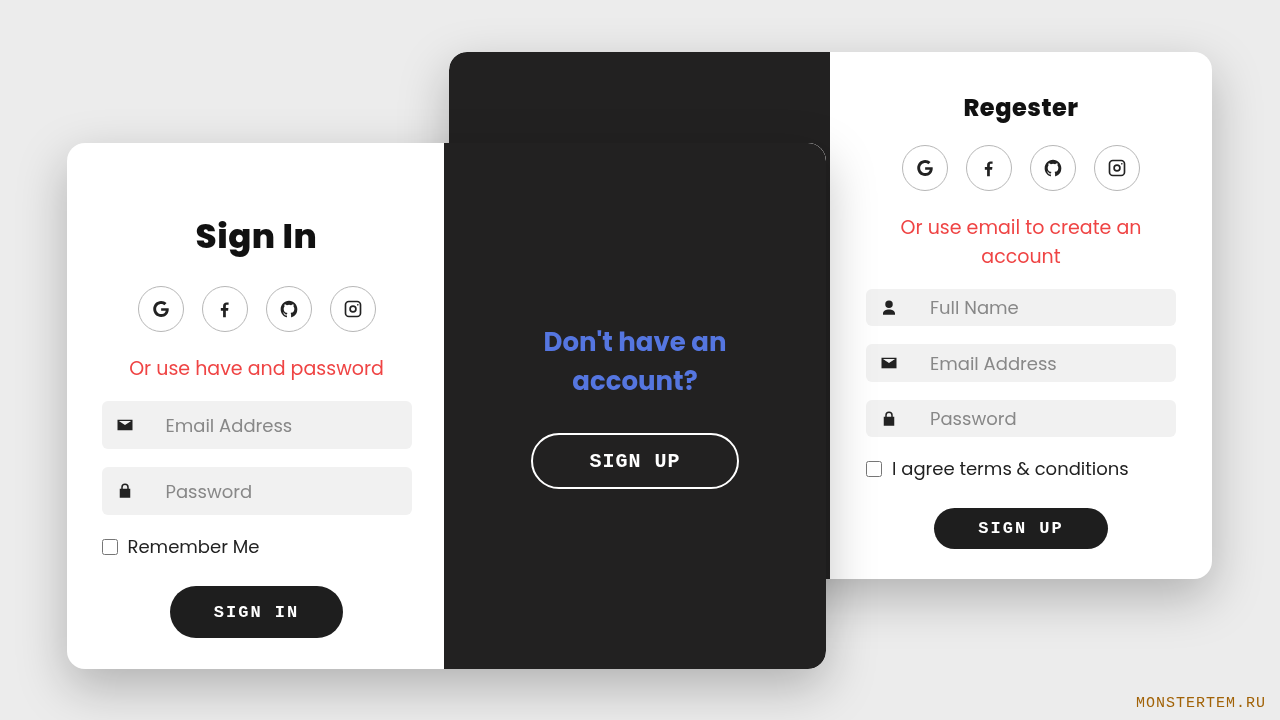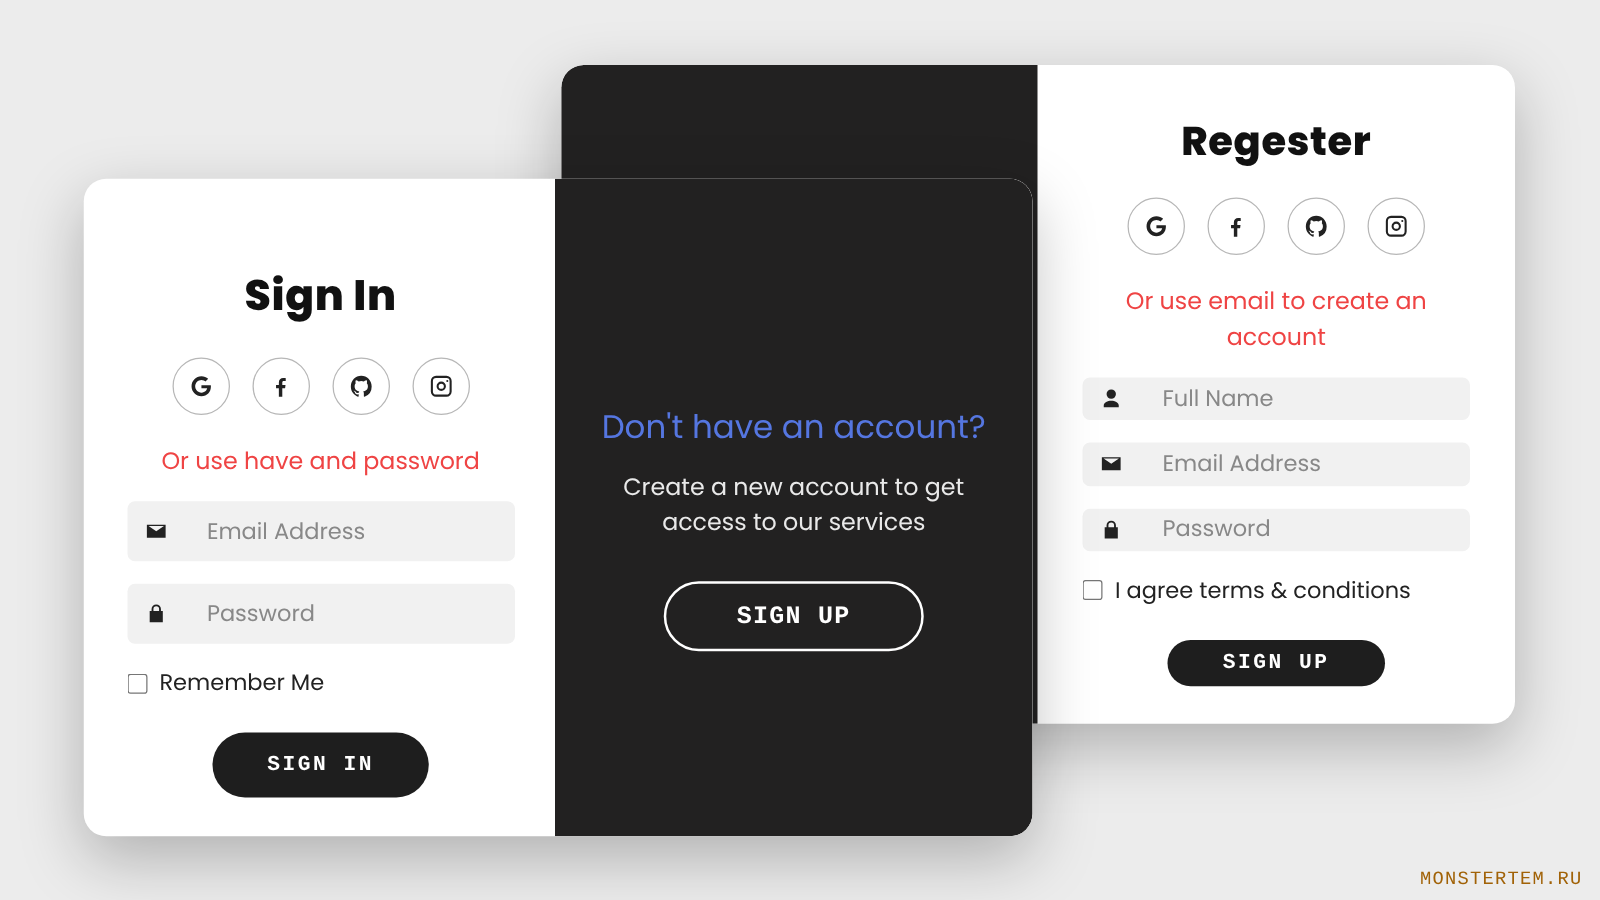"Regester" .back h2.title { font-size: 32px -> 24px }
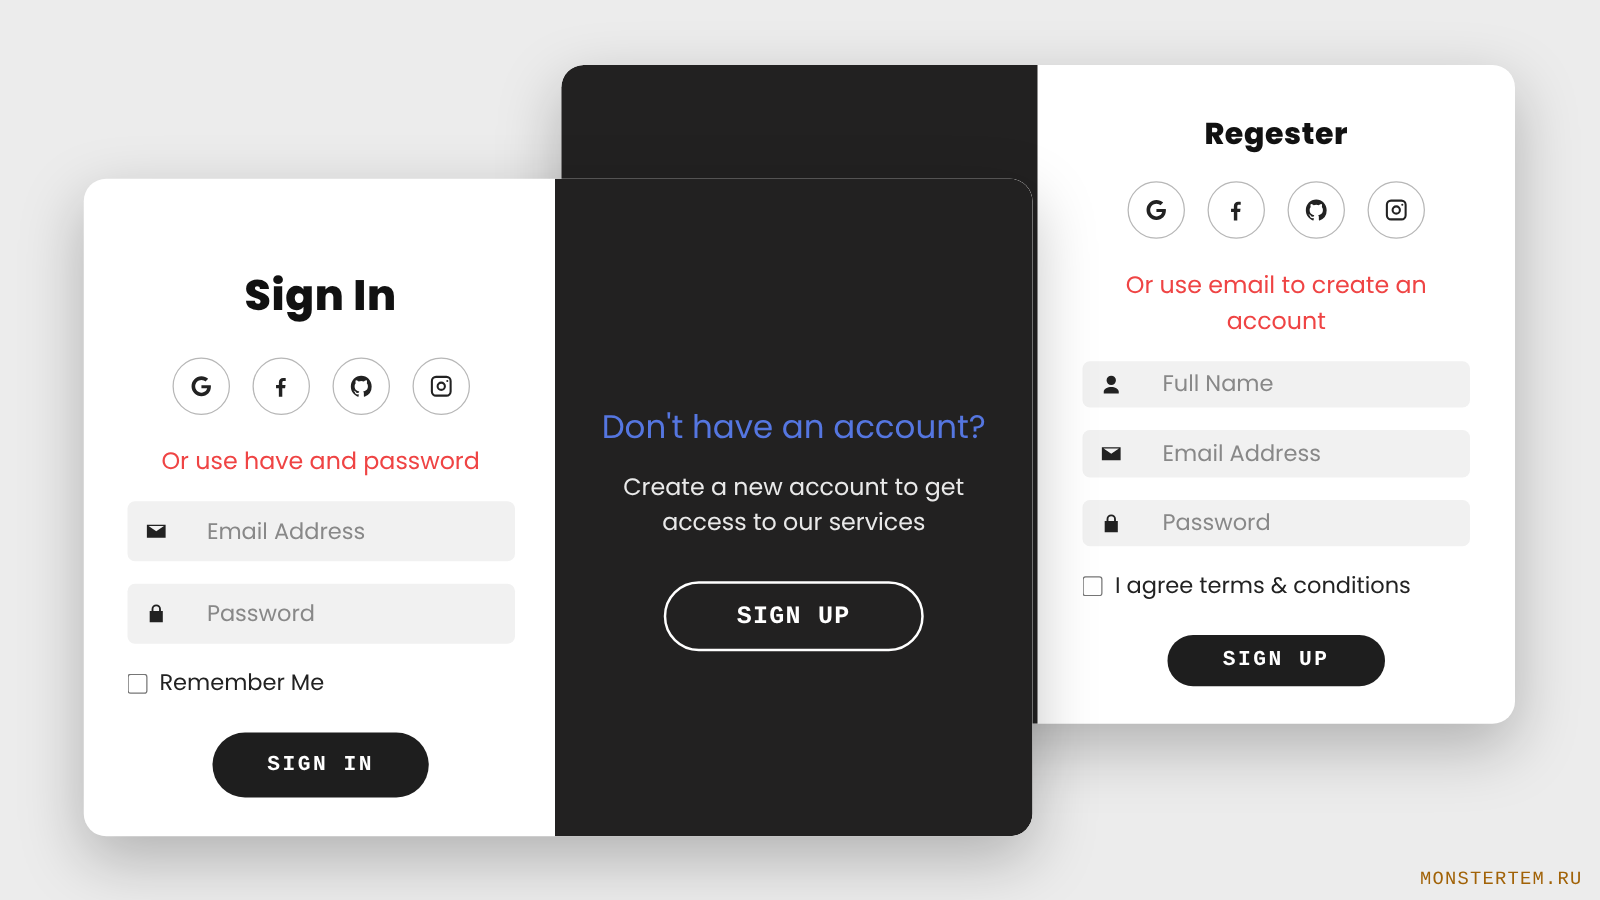"Don't have an account?" .dark-title { font-weight: 400 -> 700; margin-bottom: 14px -> 32px }
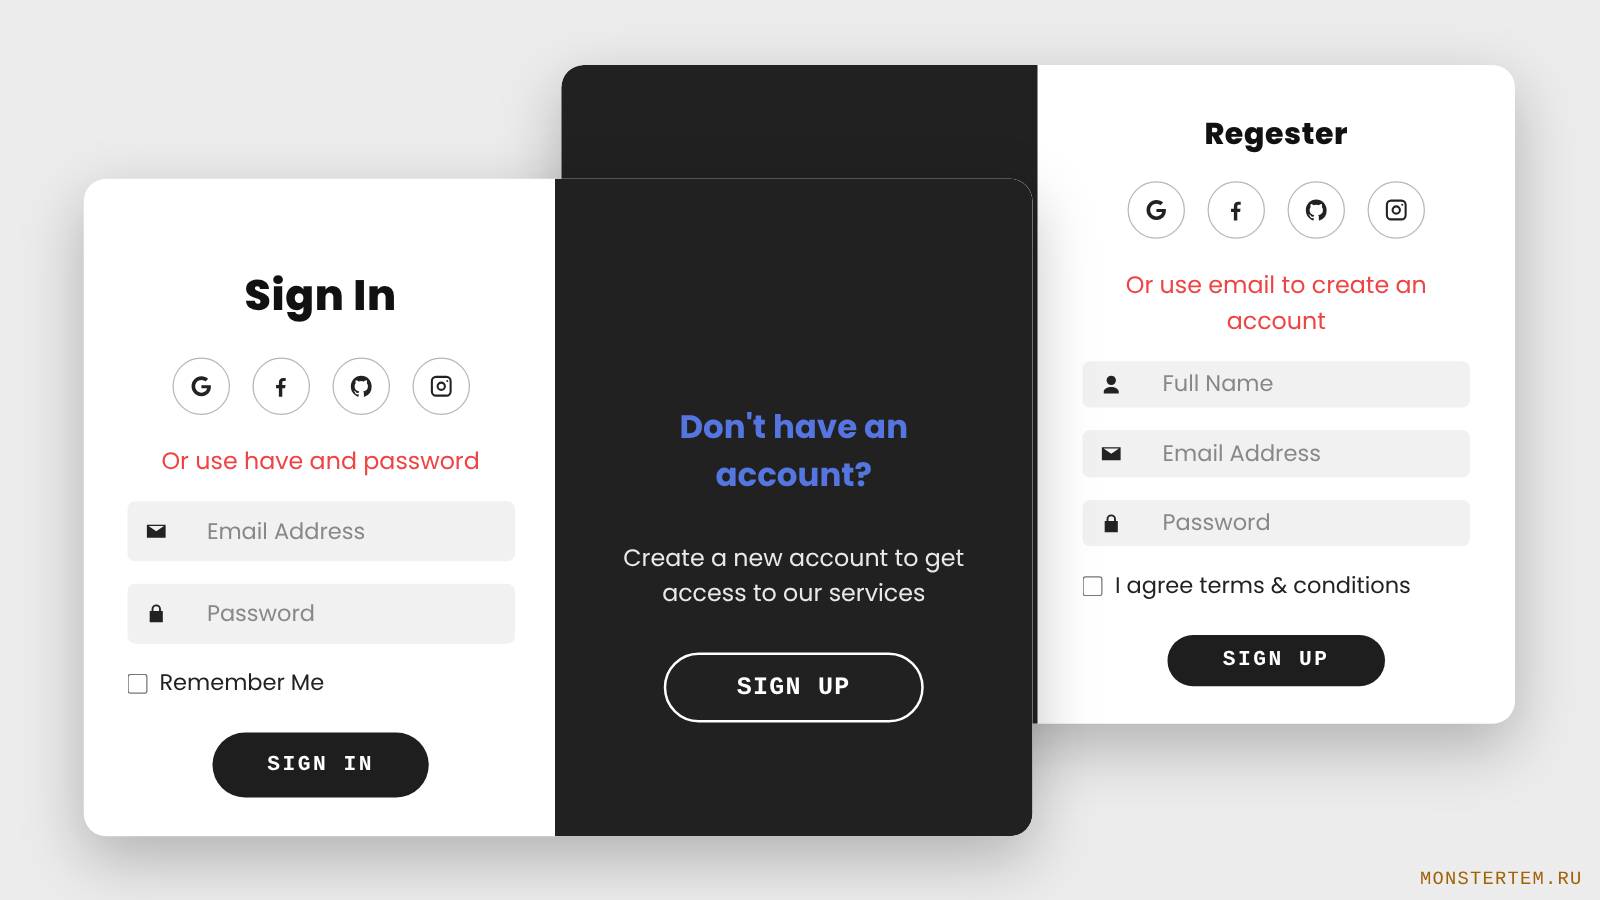"Create a new account to" div.dark-sub { html: <div>Create a new account to get access to our services</div> -> none }
